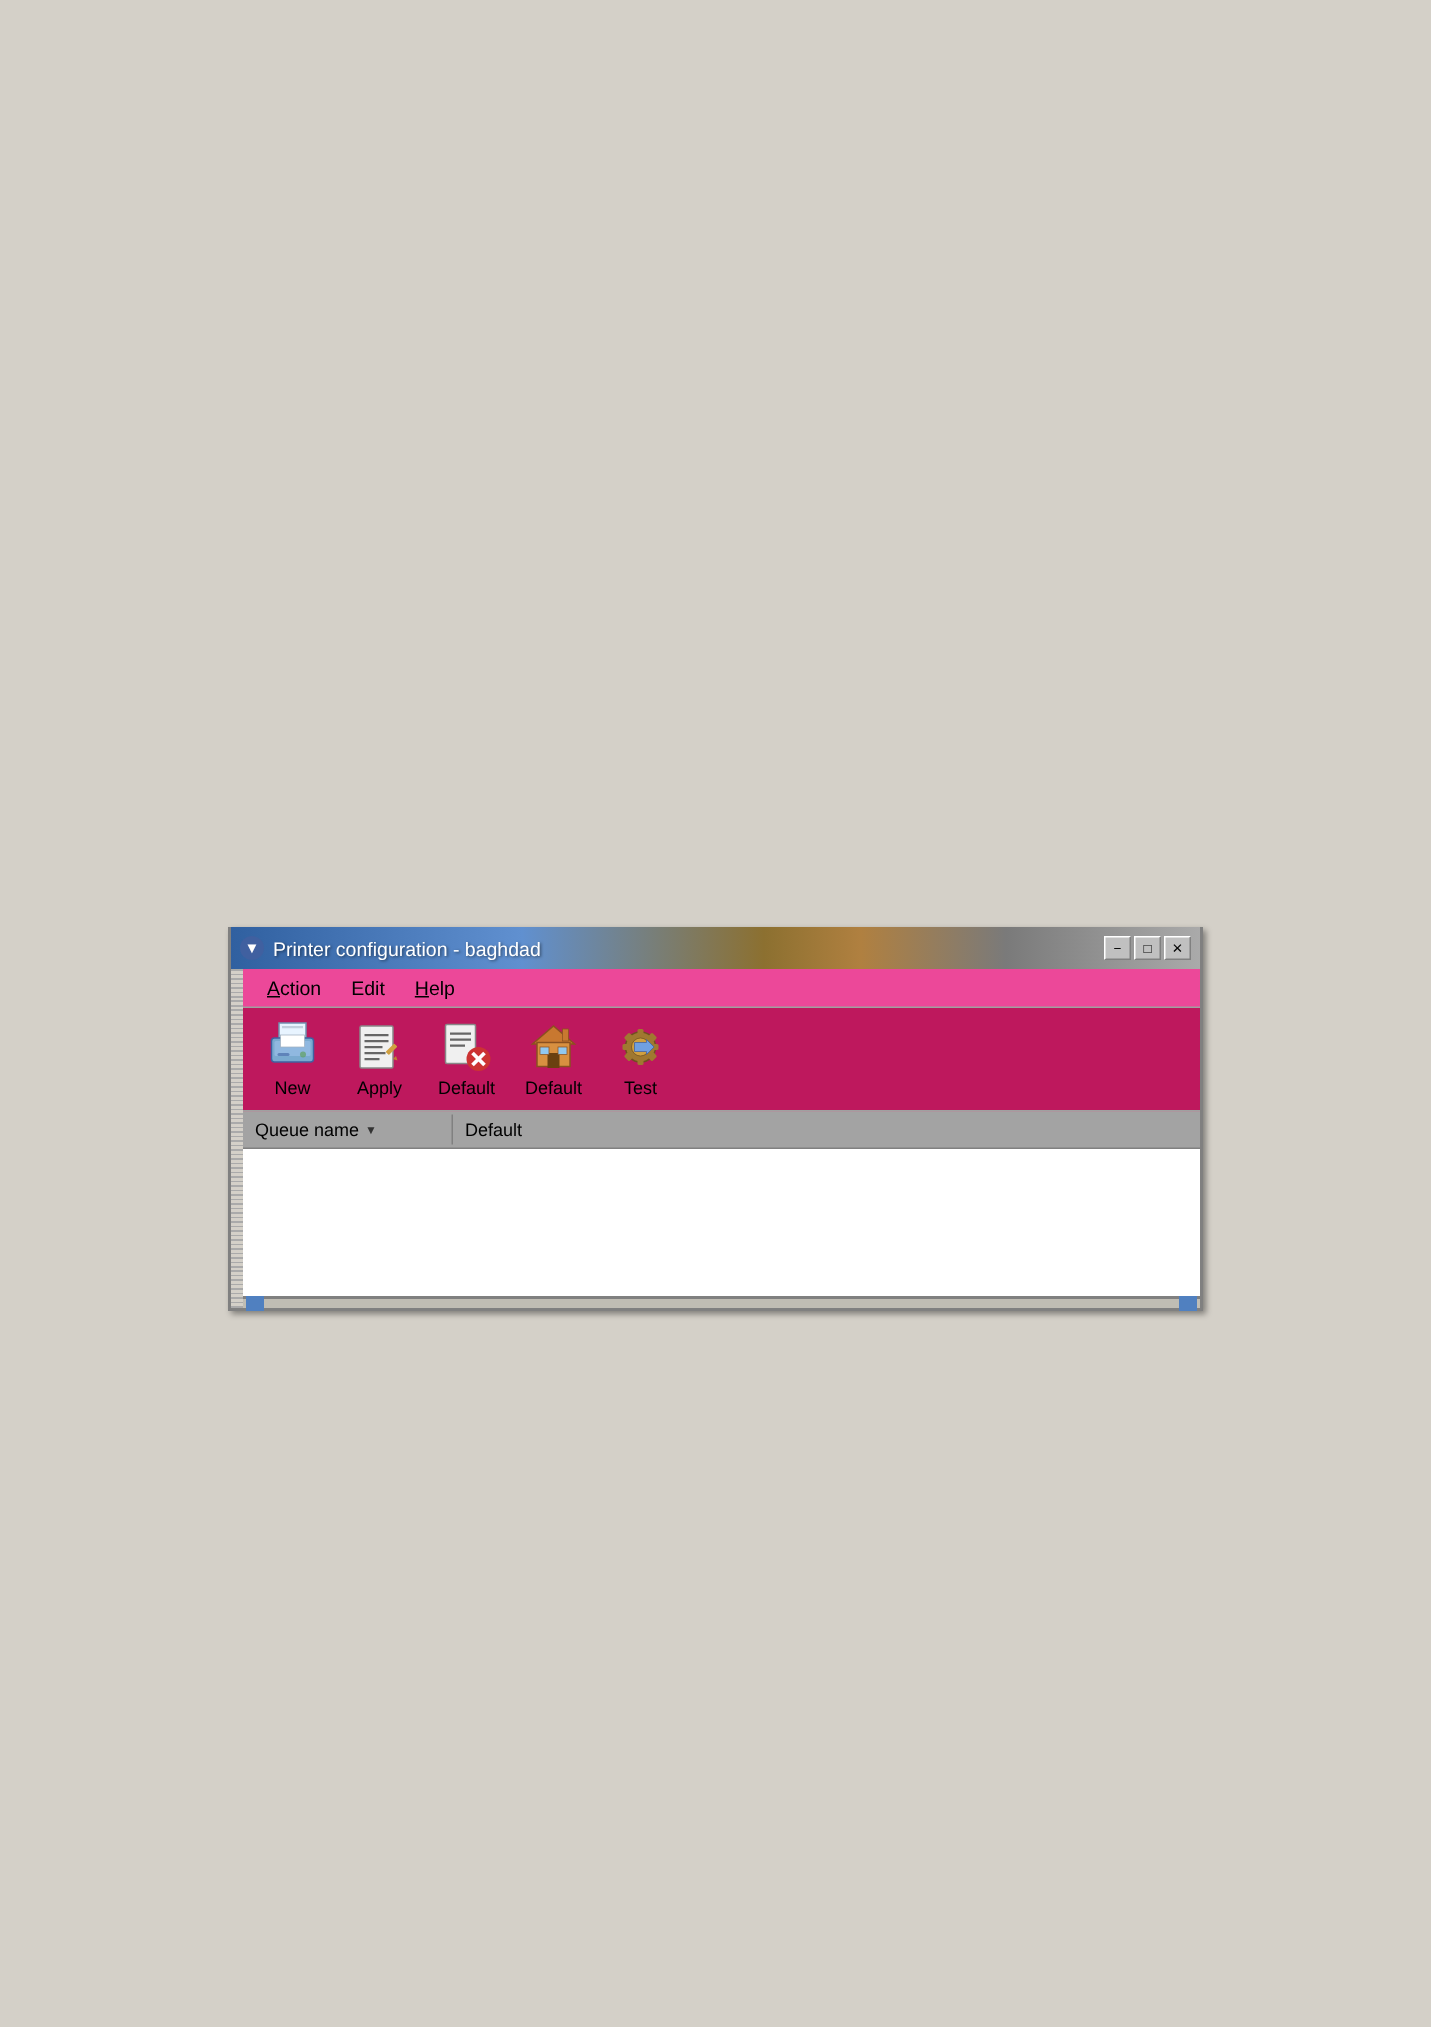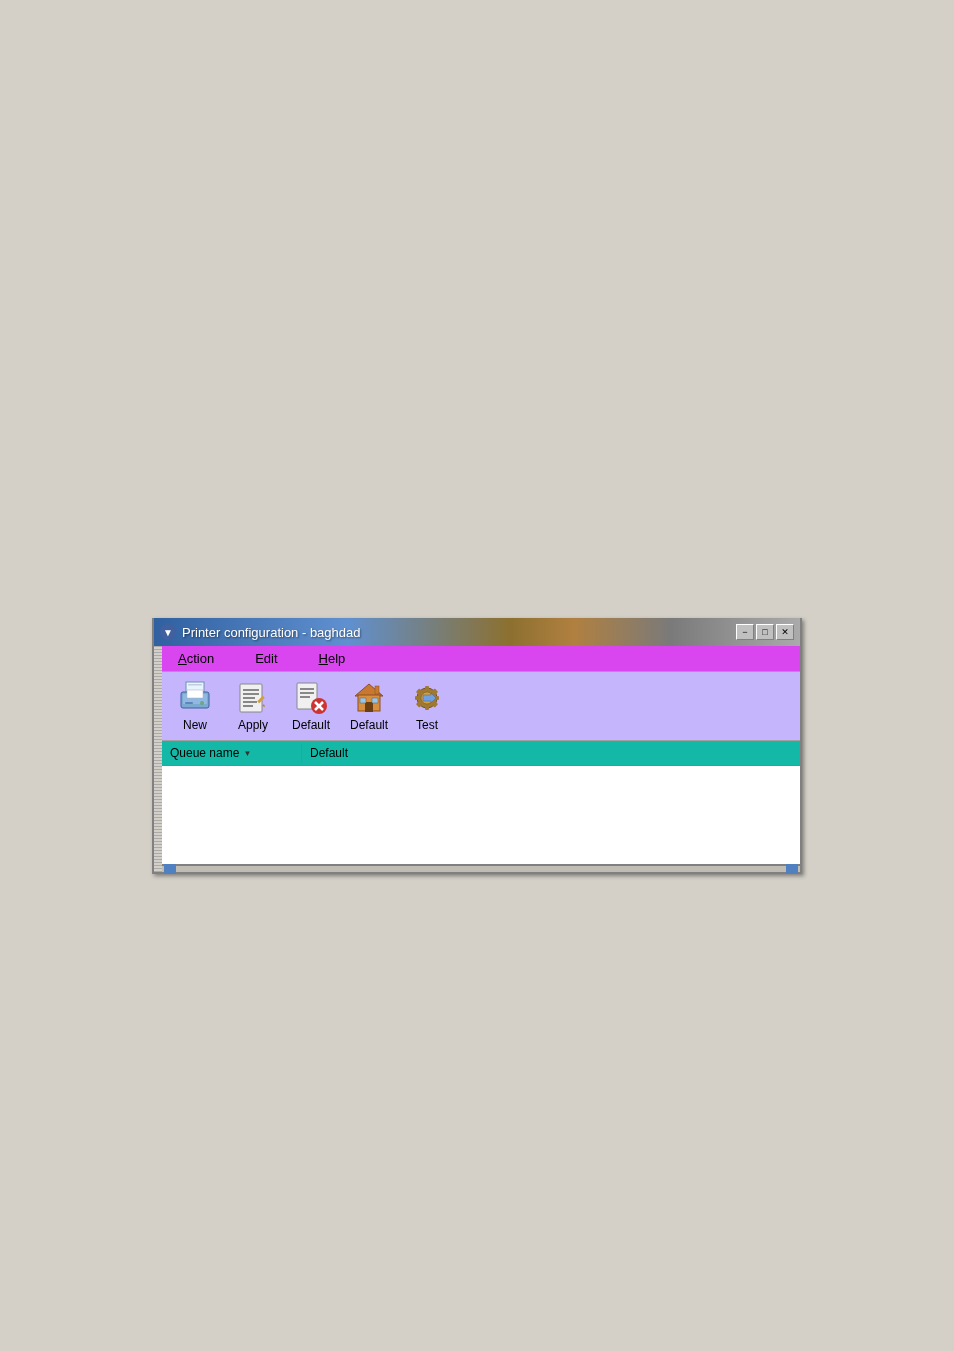"Action" .menubar { background: #d946ef -> #ec4899; gap: 33px -> 12px }
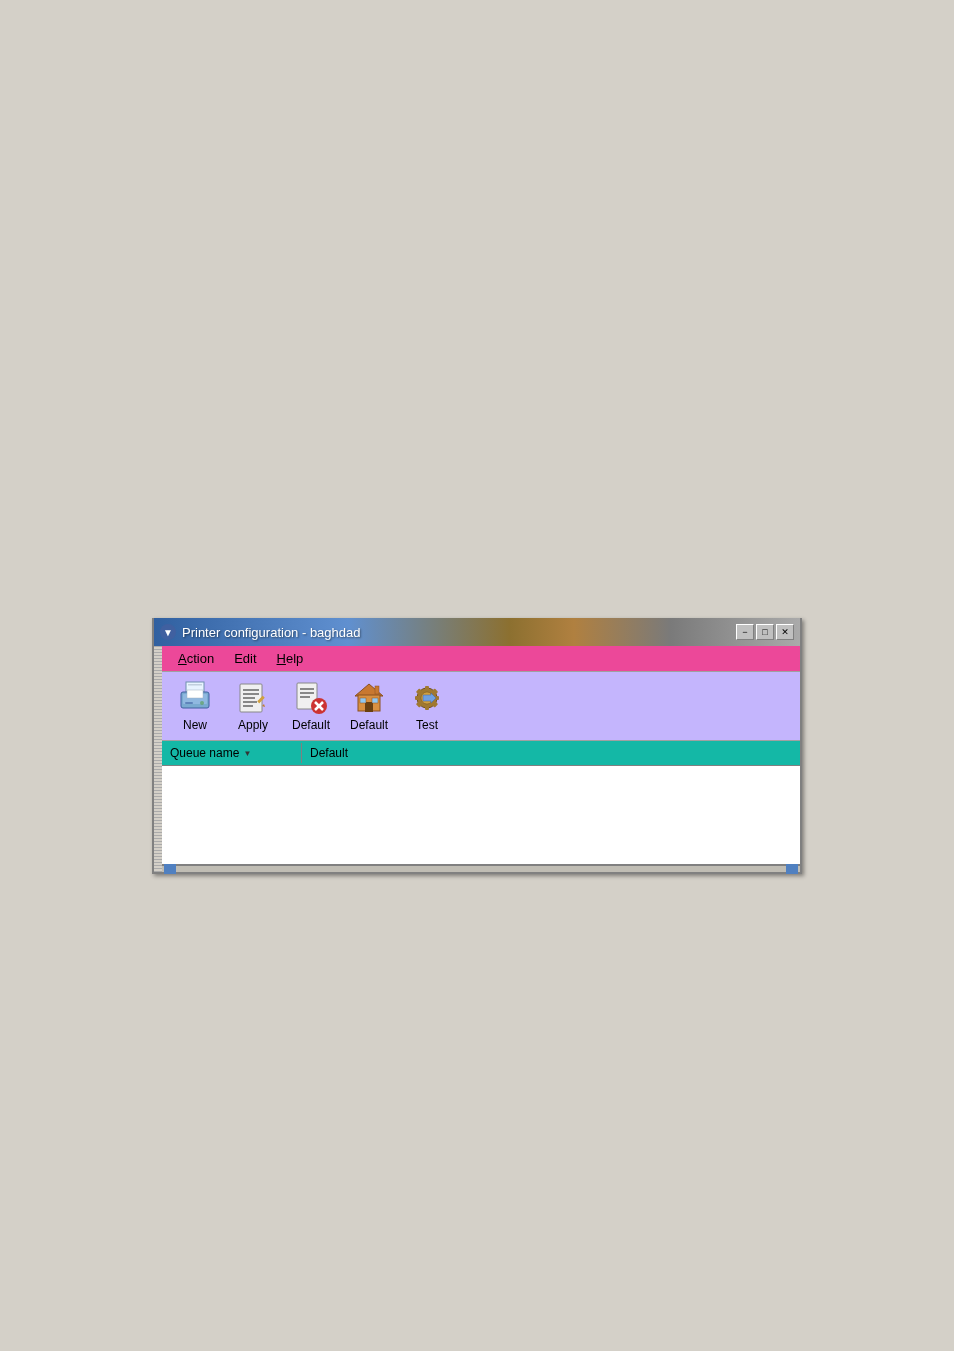"New" .toolbar { background: #c4b5fd -> #be185d }
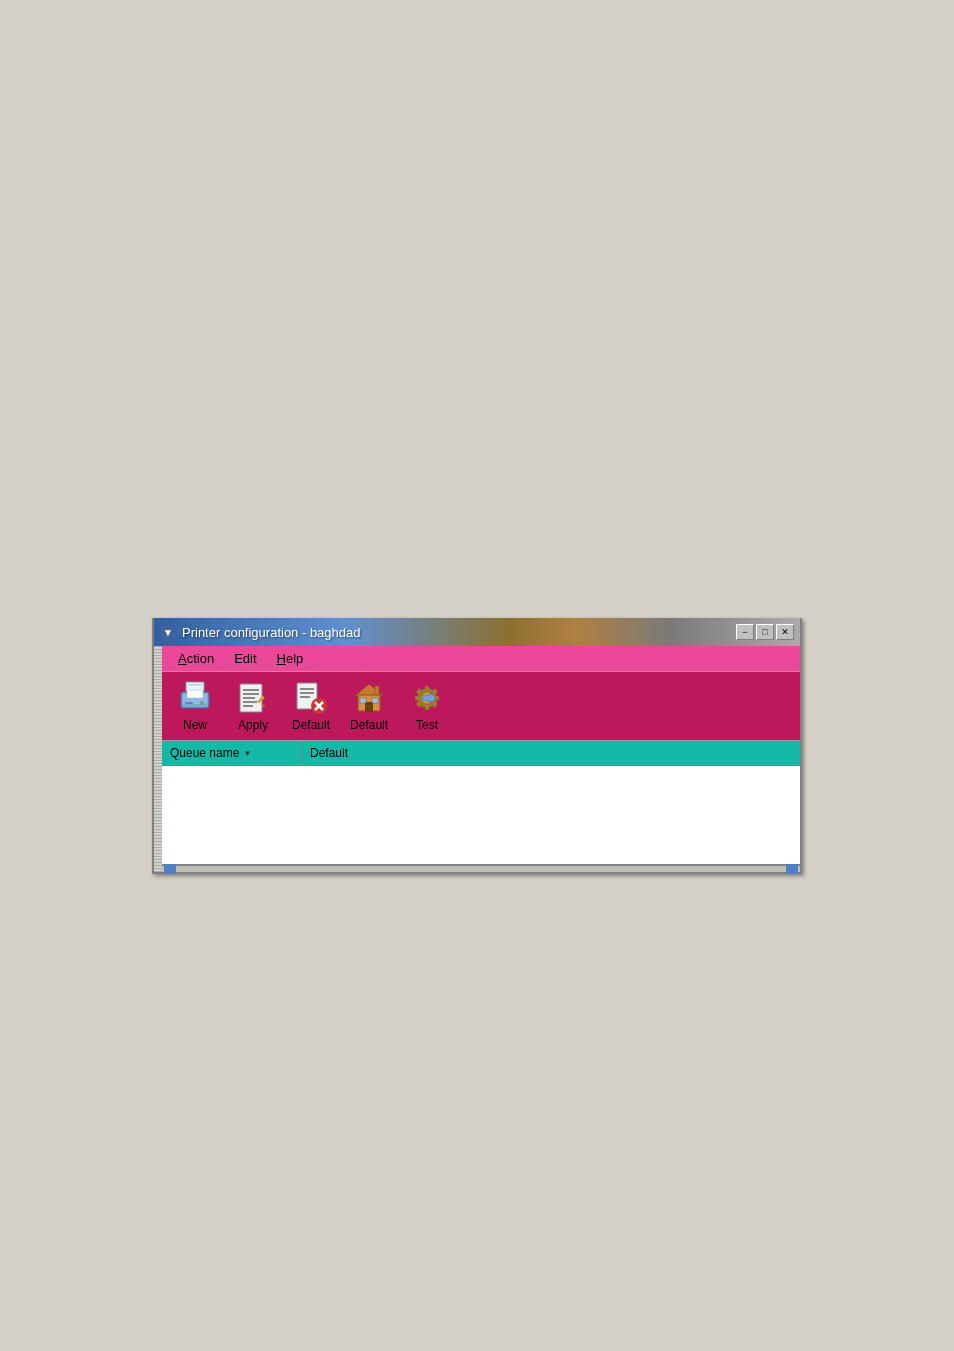"Queue name" .table-header { background: #14b8a6 -> #a3a3a3 }
